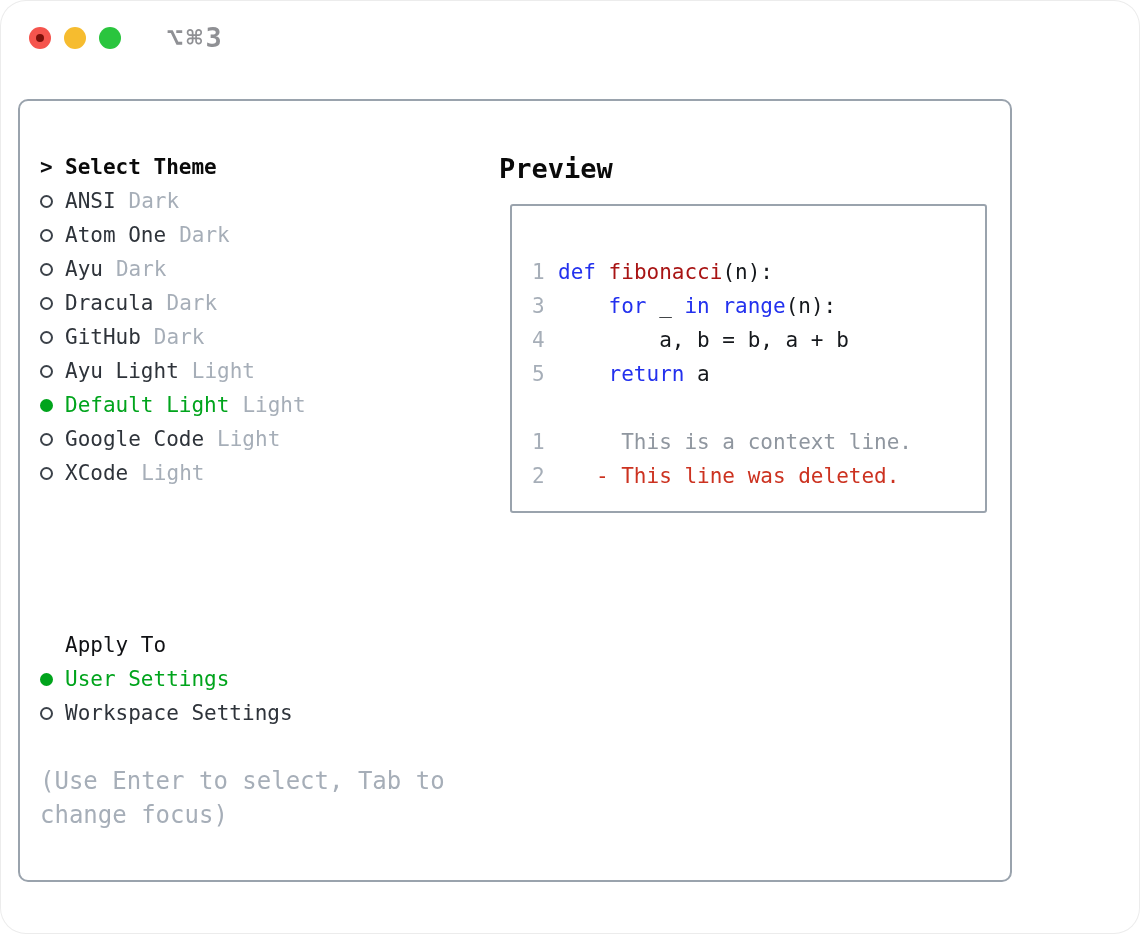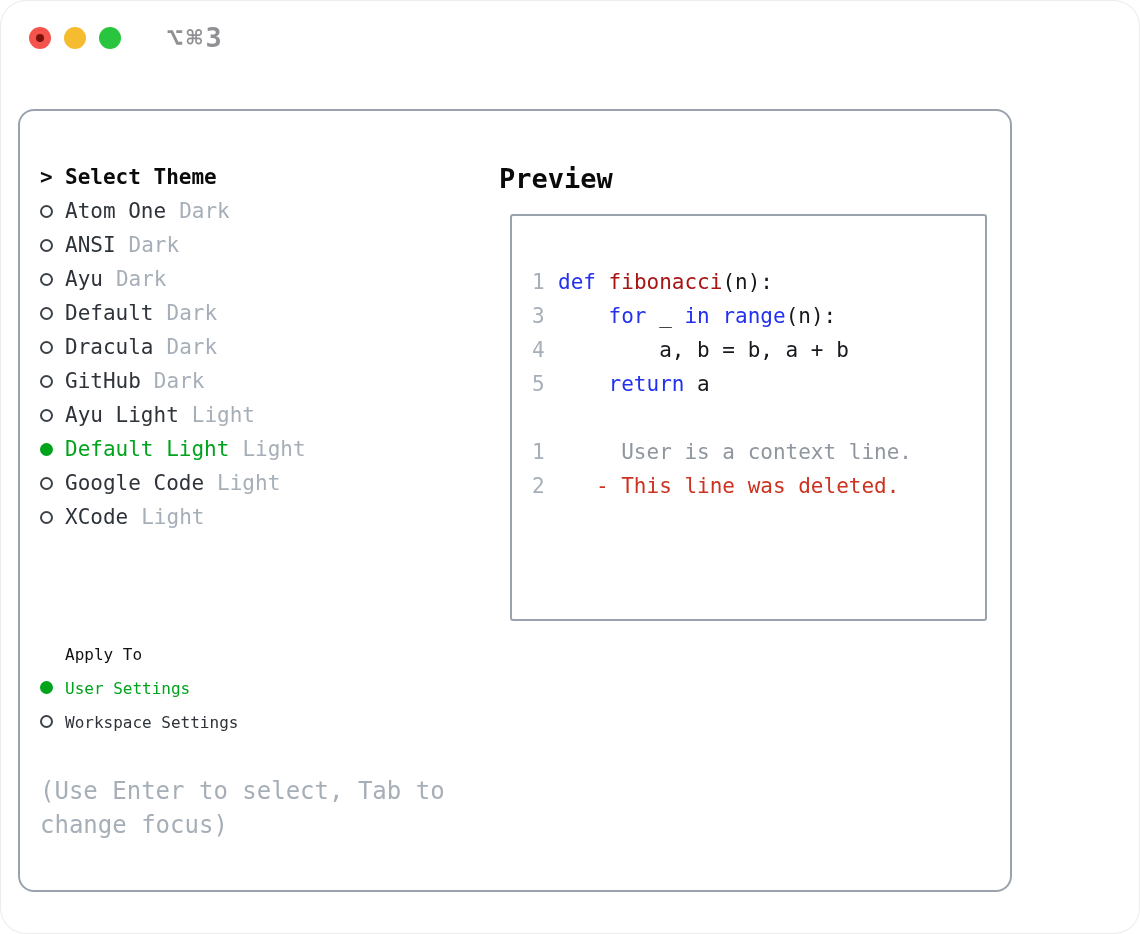"> Select Theme" .panel { border-radius: 16px -> 10px; top: 109px -> 99px }
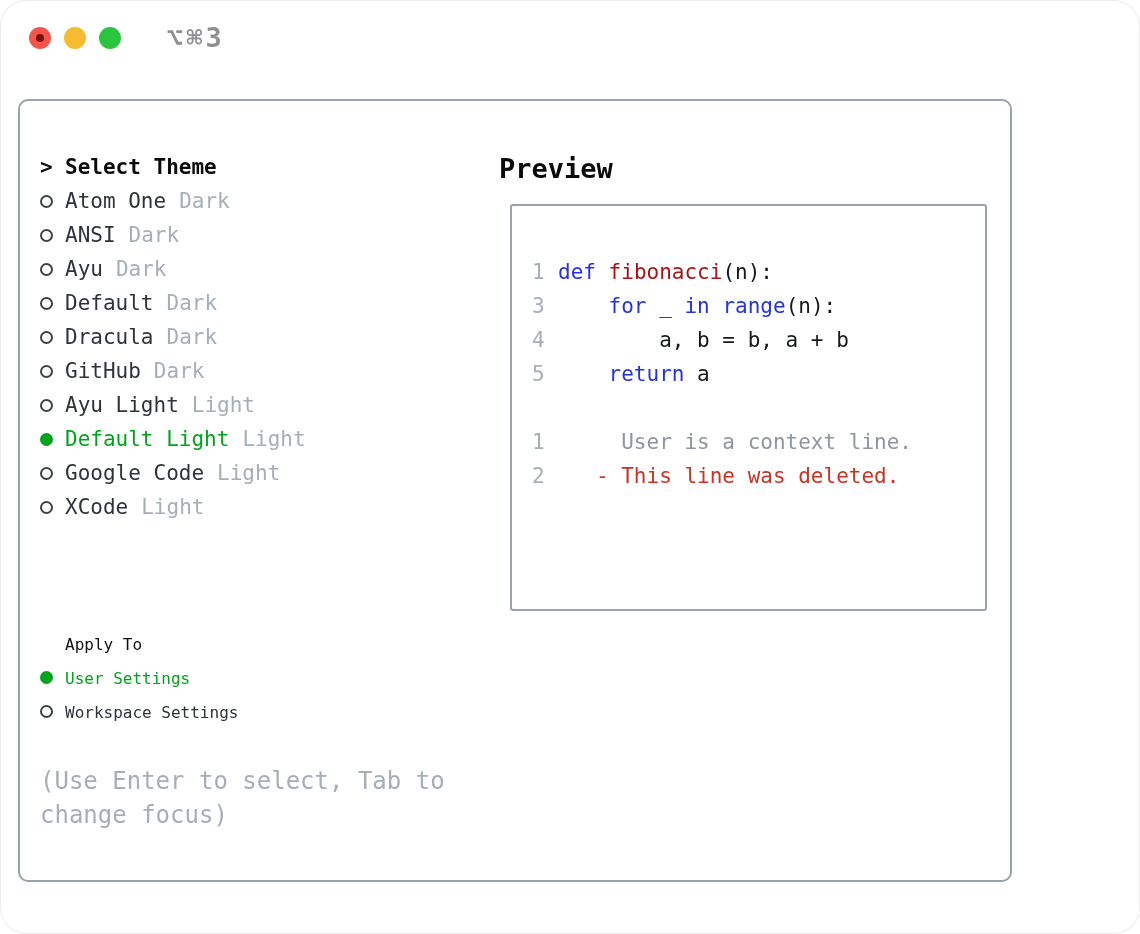"Atom One Dark" div.trow { order: before "ANSI Dark" -> after "ANSI Dark" }
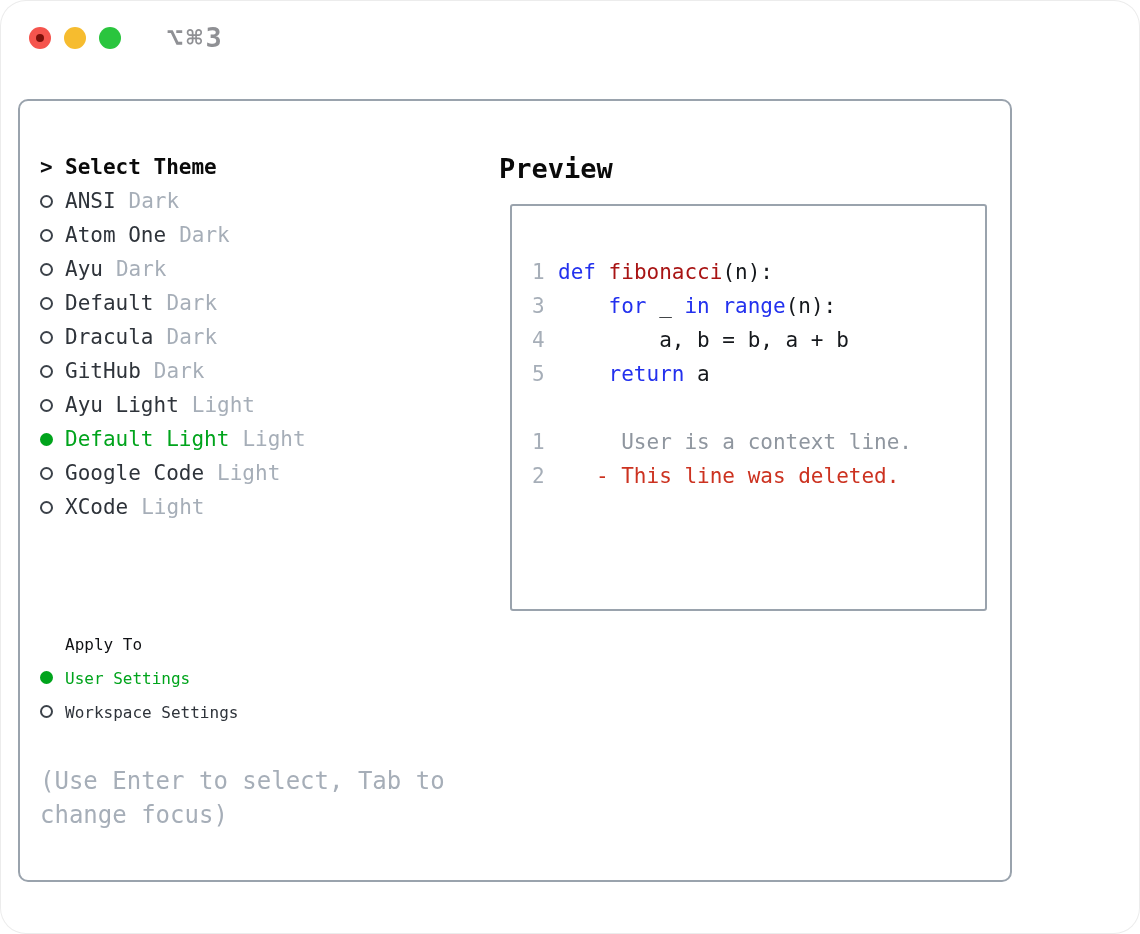"1 def fibonacci(n):" .pbox { height: 407px -> 309px }
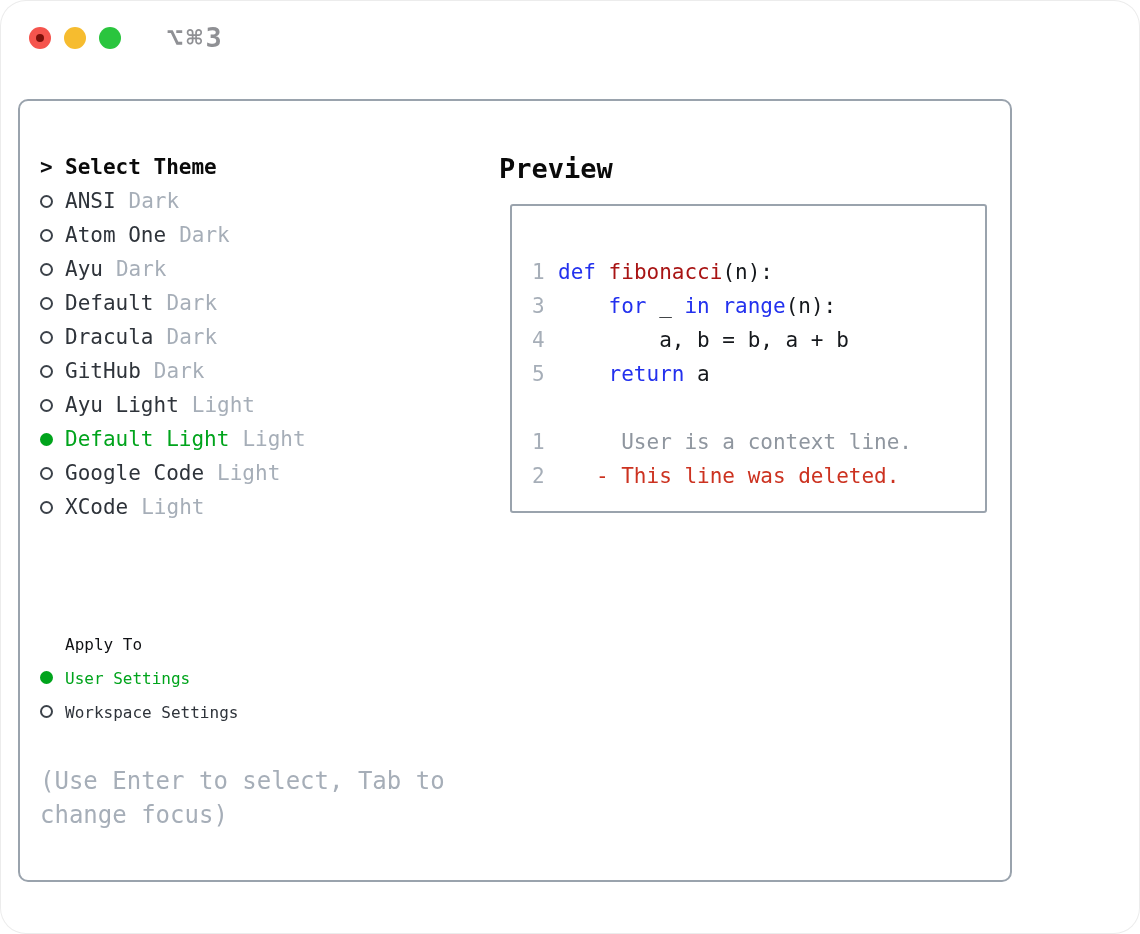"Default Dark" div.trow { html: <div><span></span><span>Default</span><span>Dark</span></div> -> none }
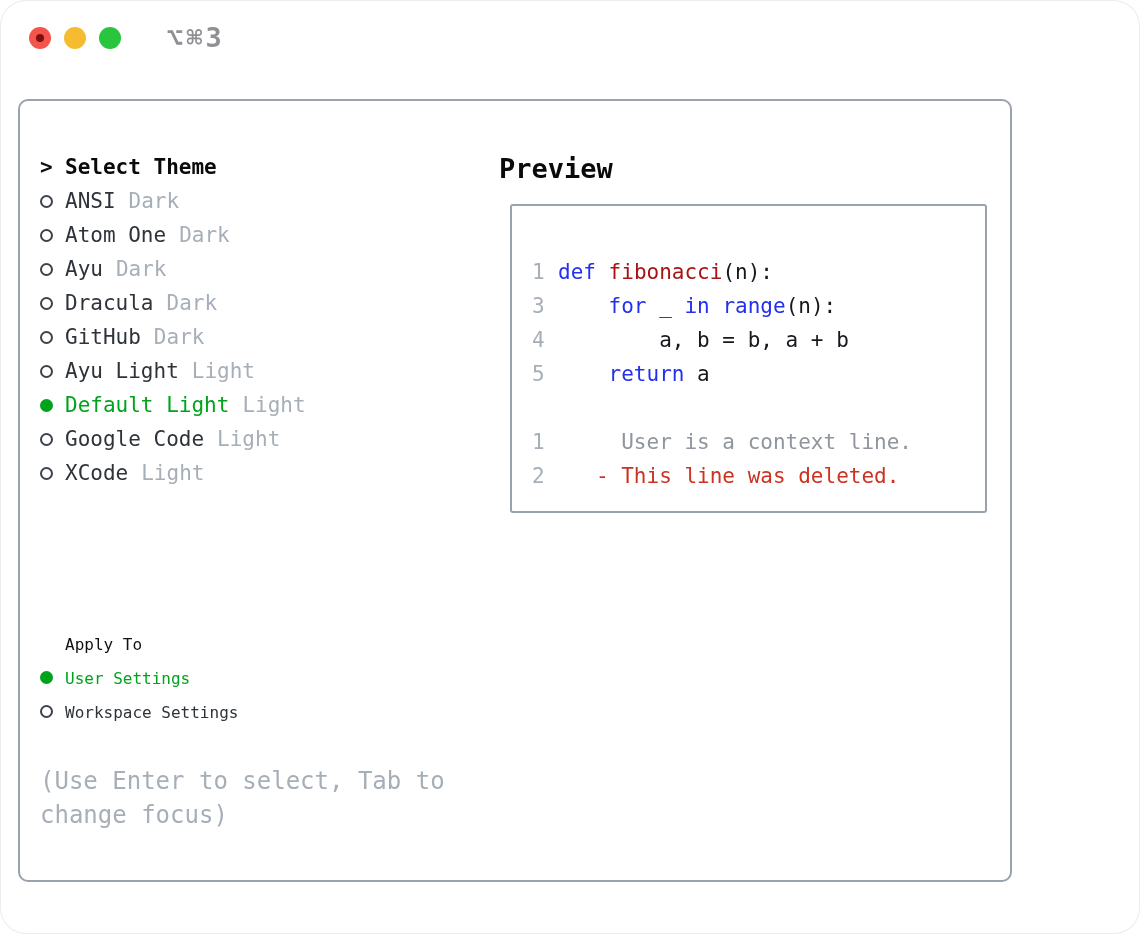"User is a context line." span.tk-ctx { text: User -> This }
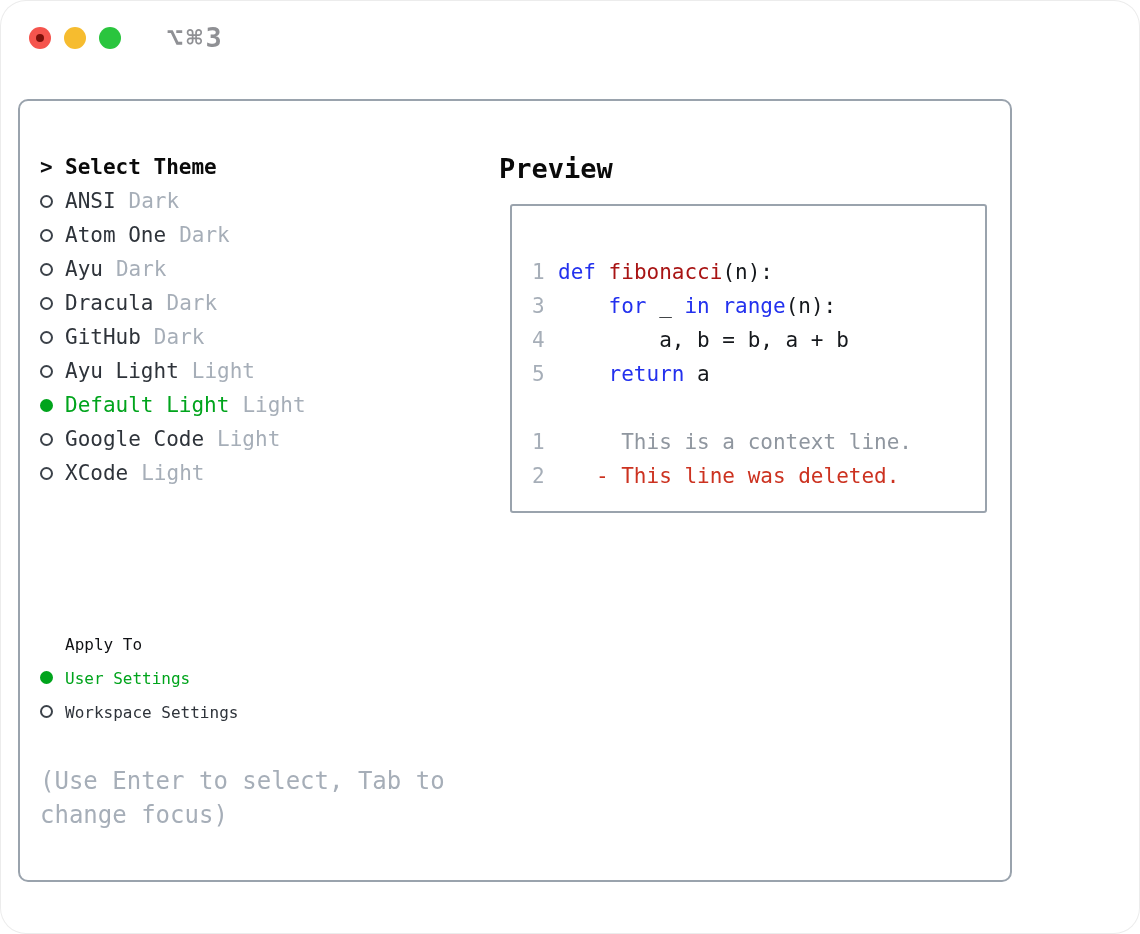"Apply To" .apply { font-size: 16px -> 21px }
